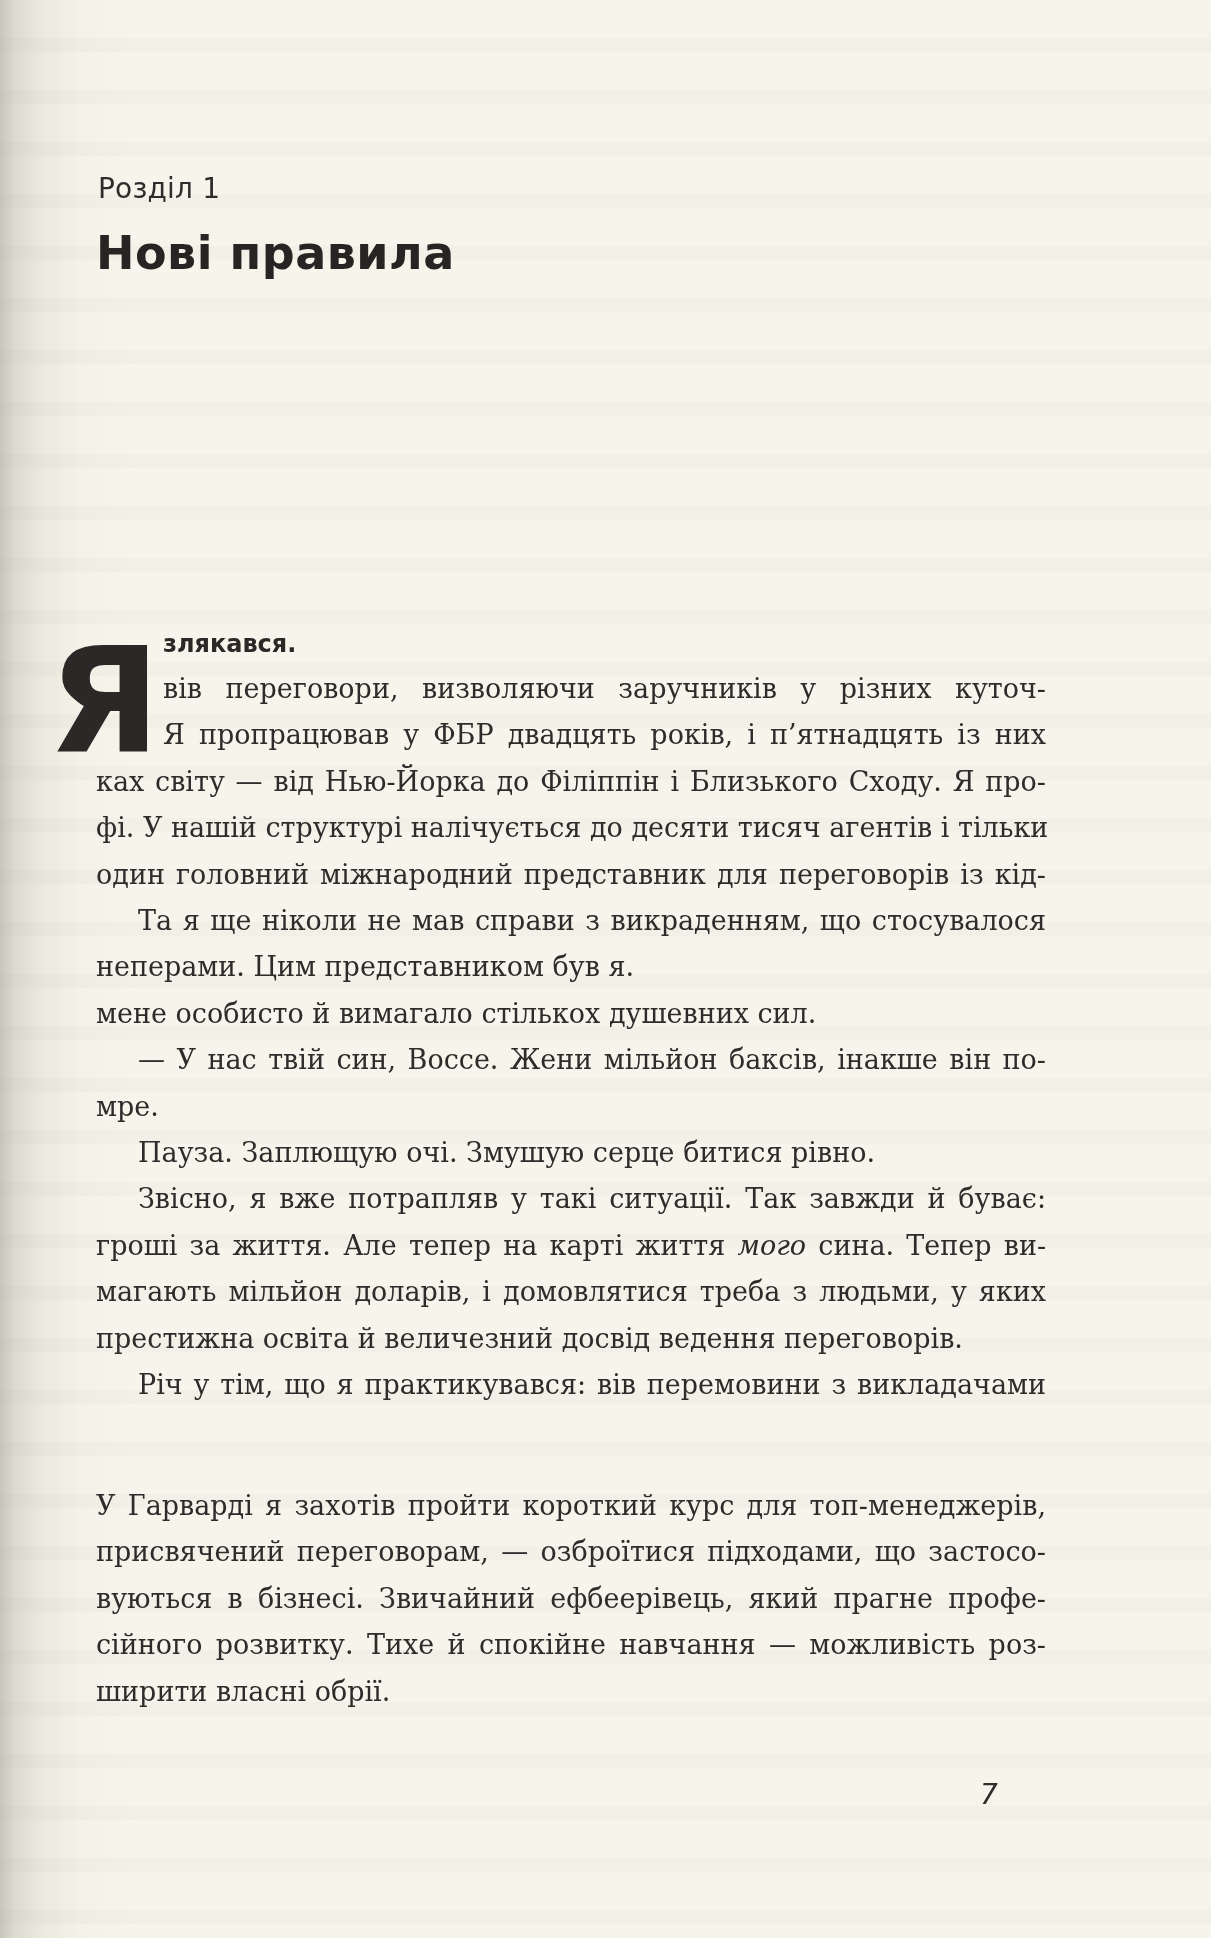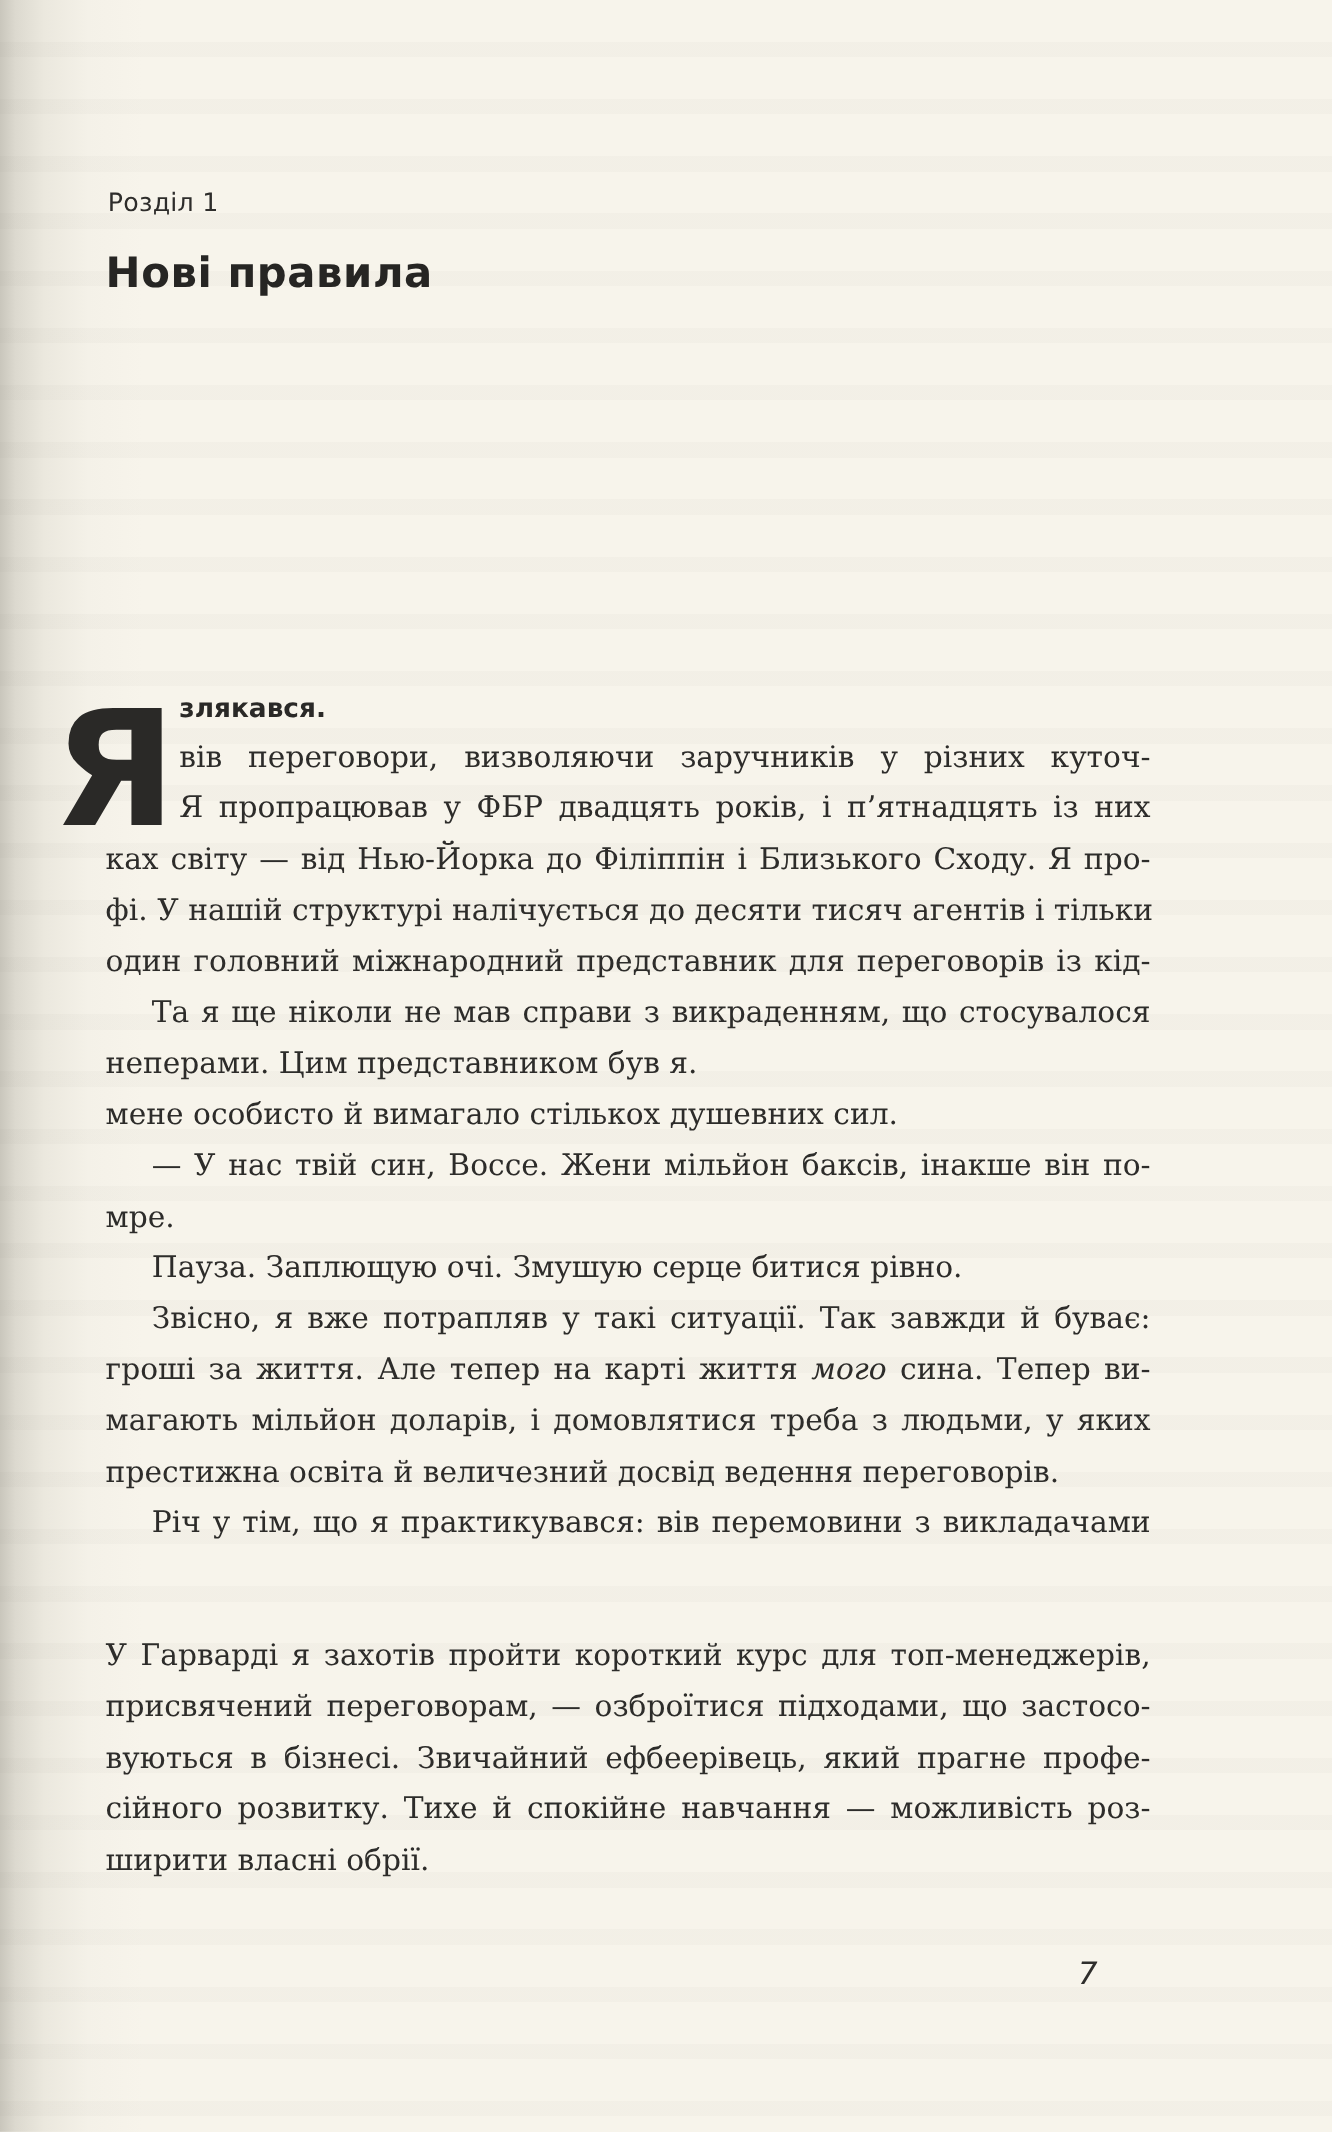"Розділ 1" .chapter-label { font-size: 23px -> 28px }
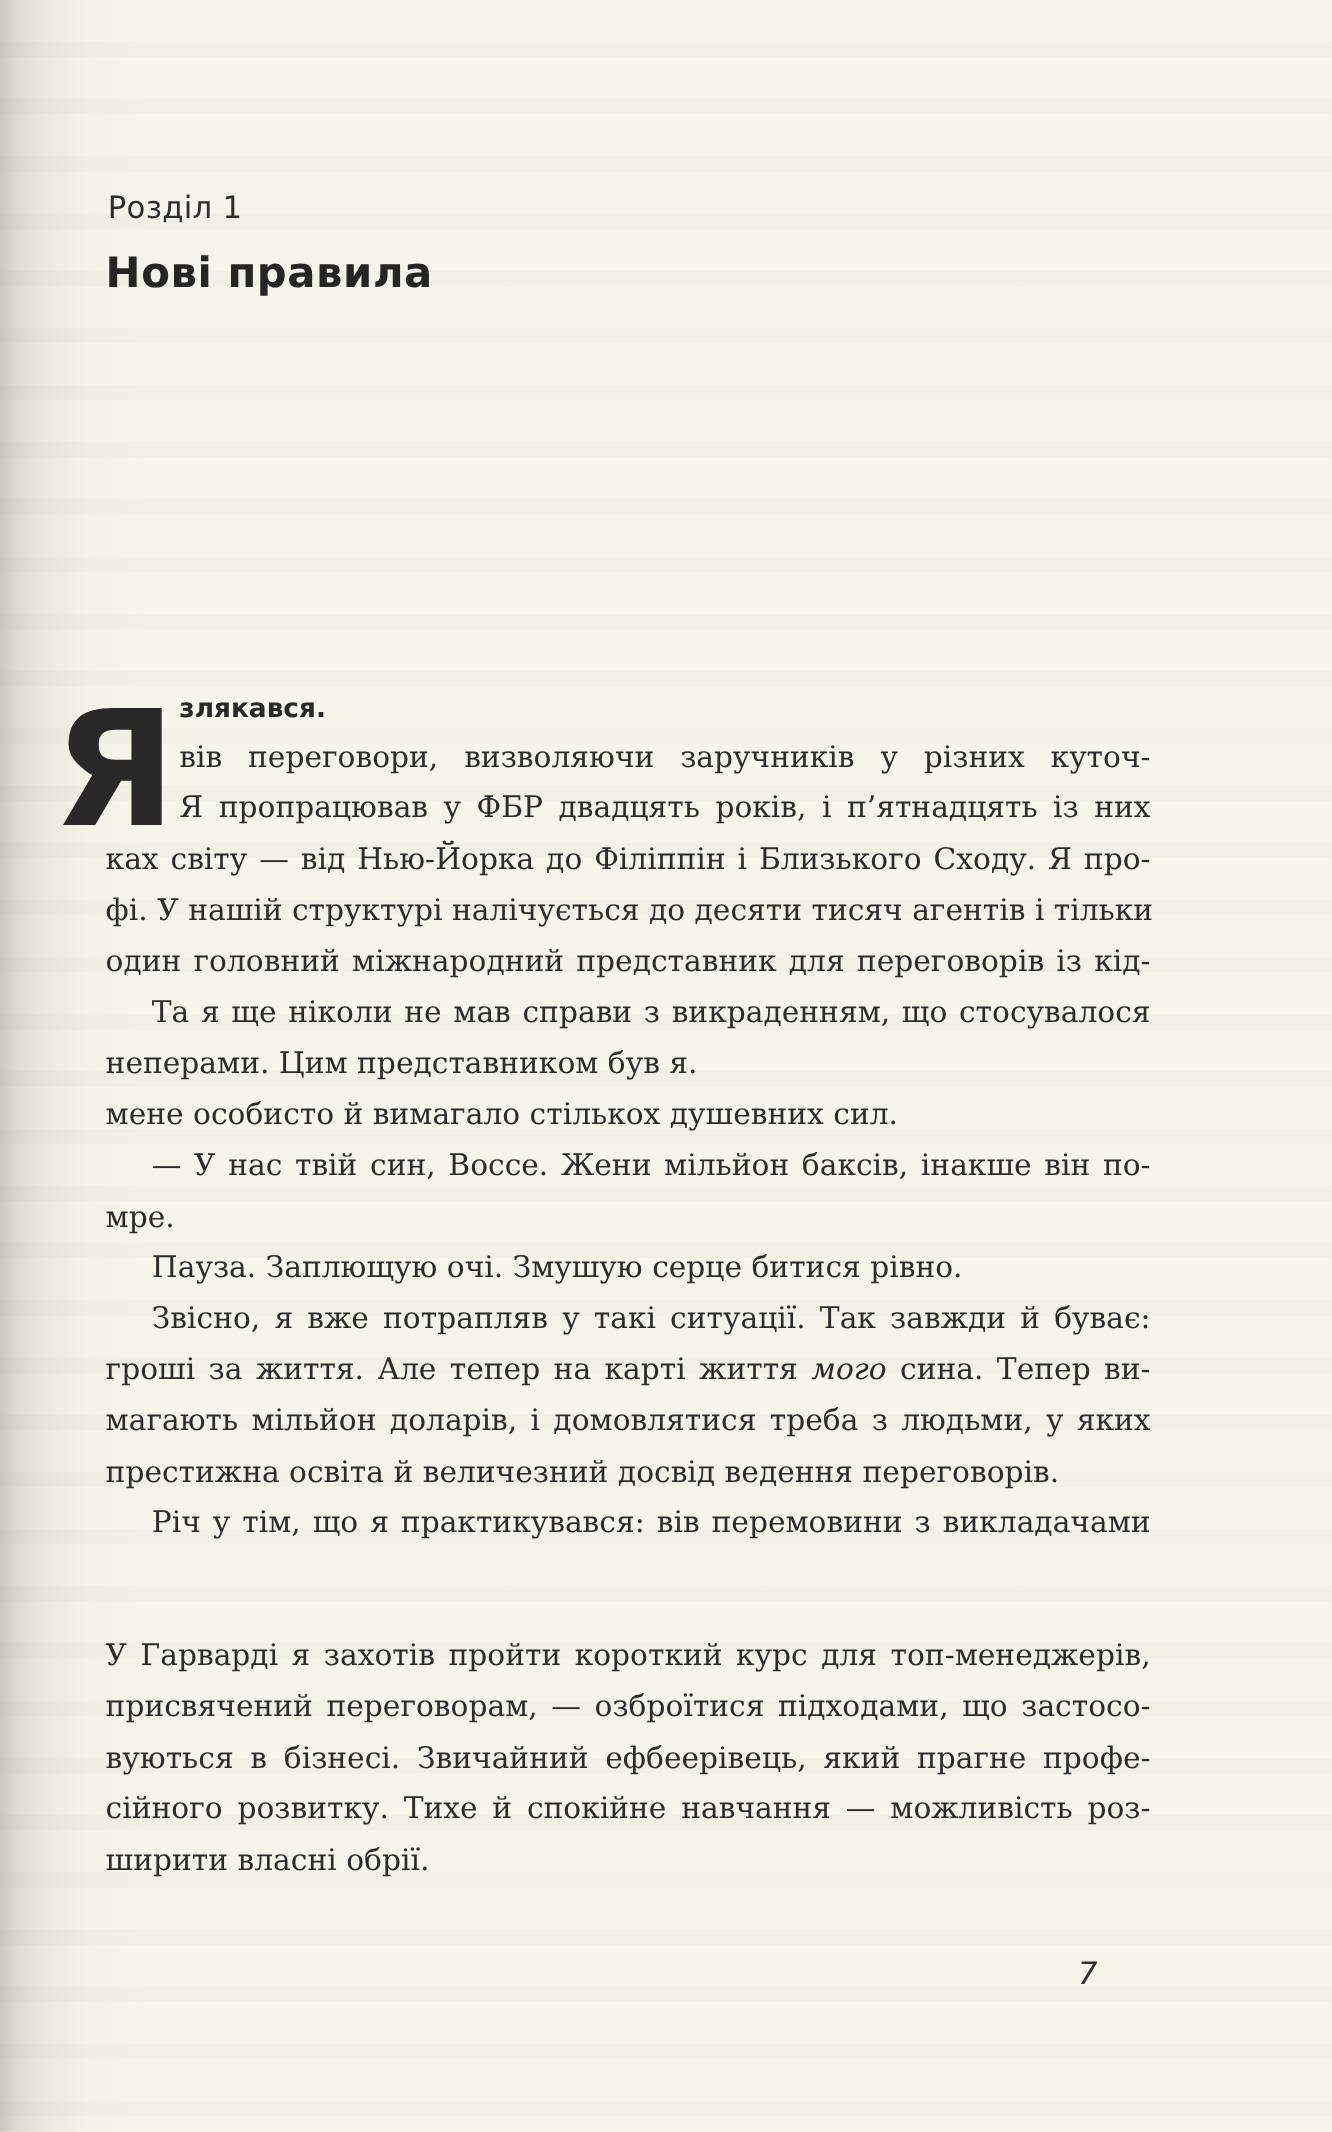"Нові правила" .chapter-title { font-size: 38px -> 46px }
